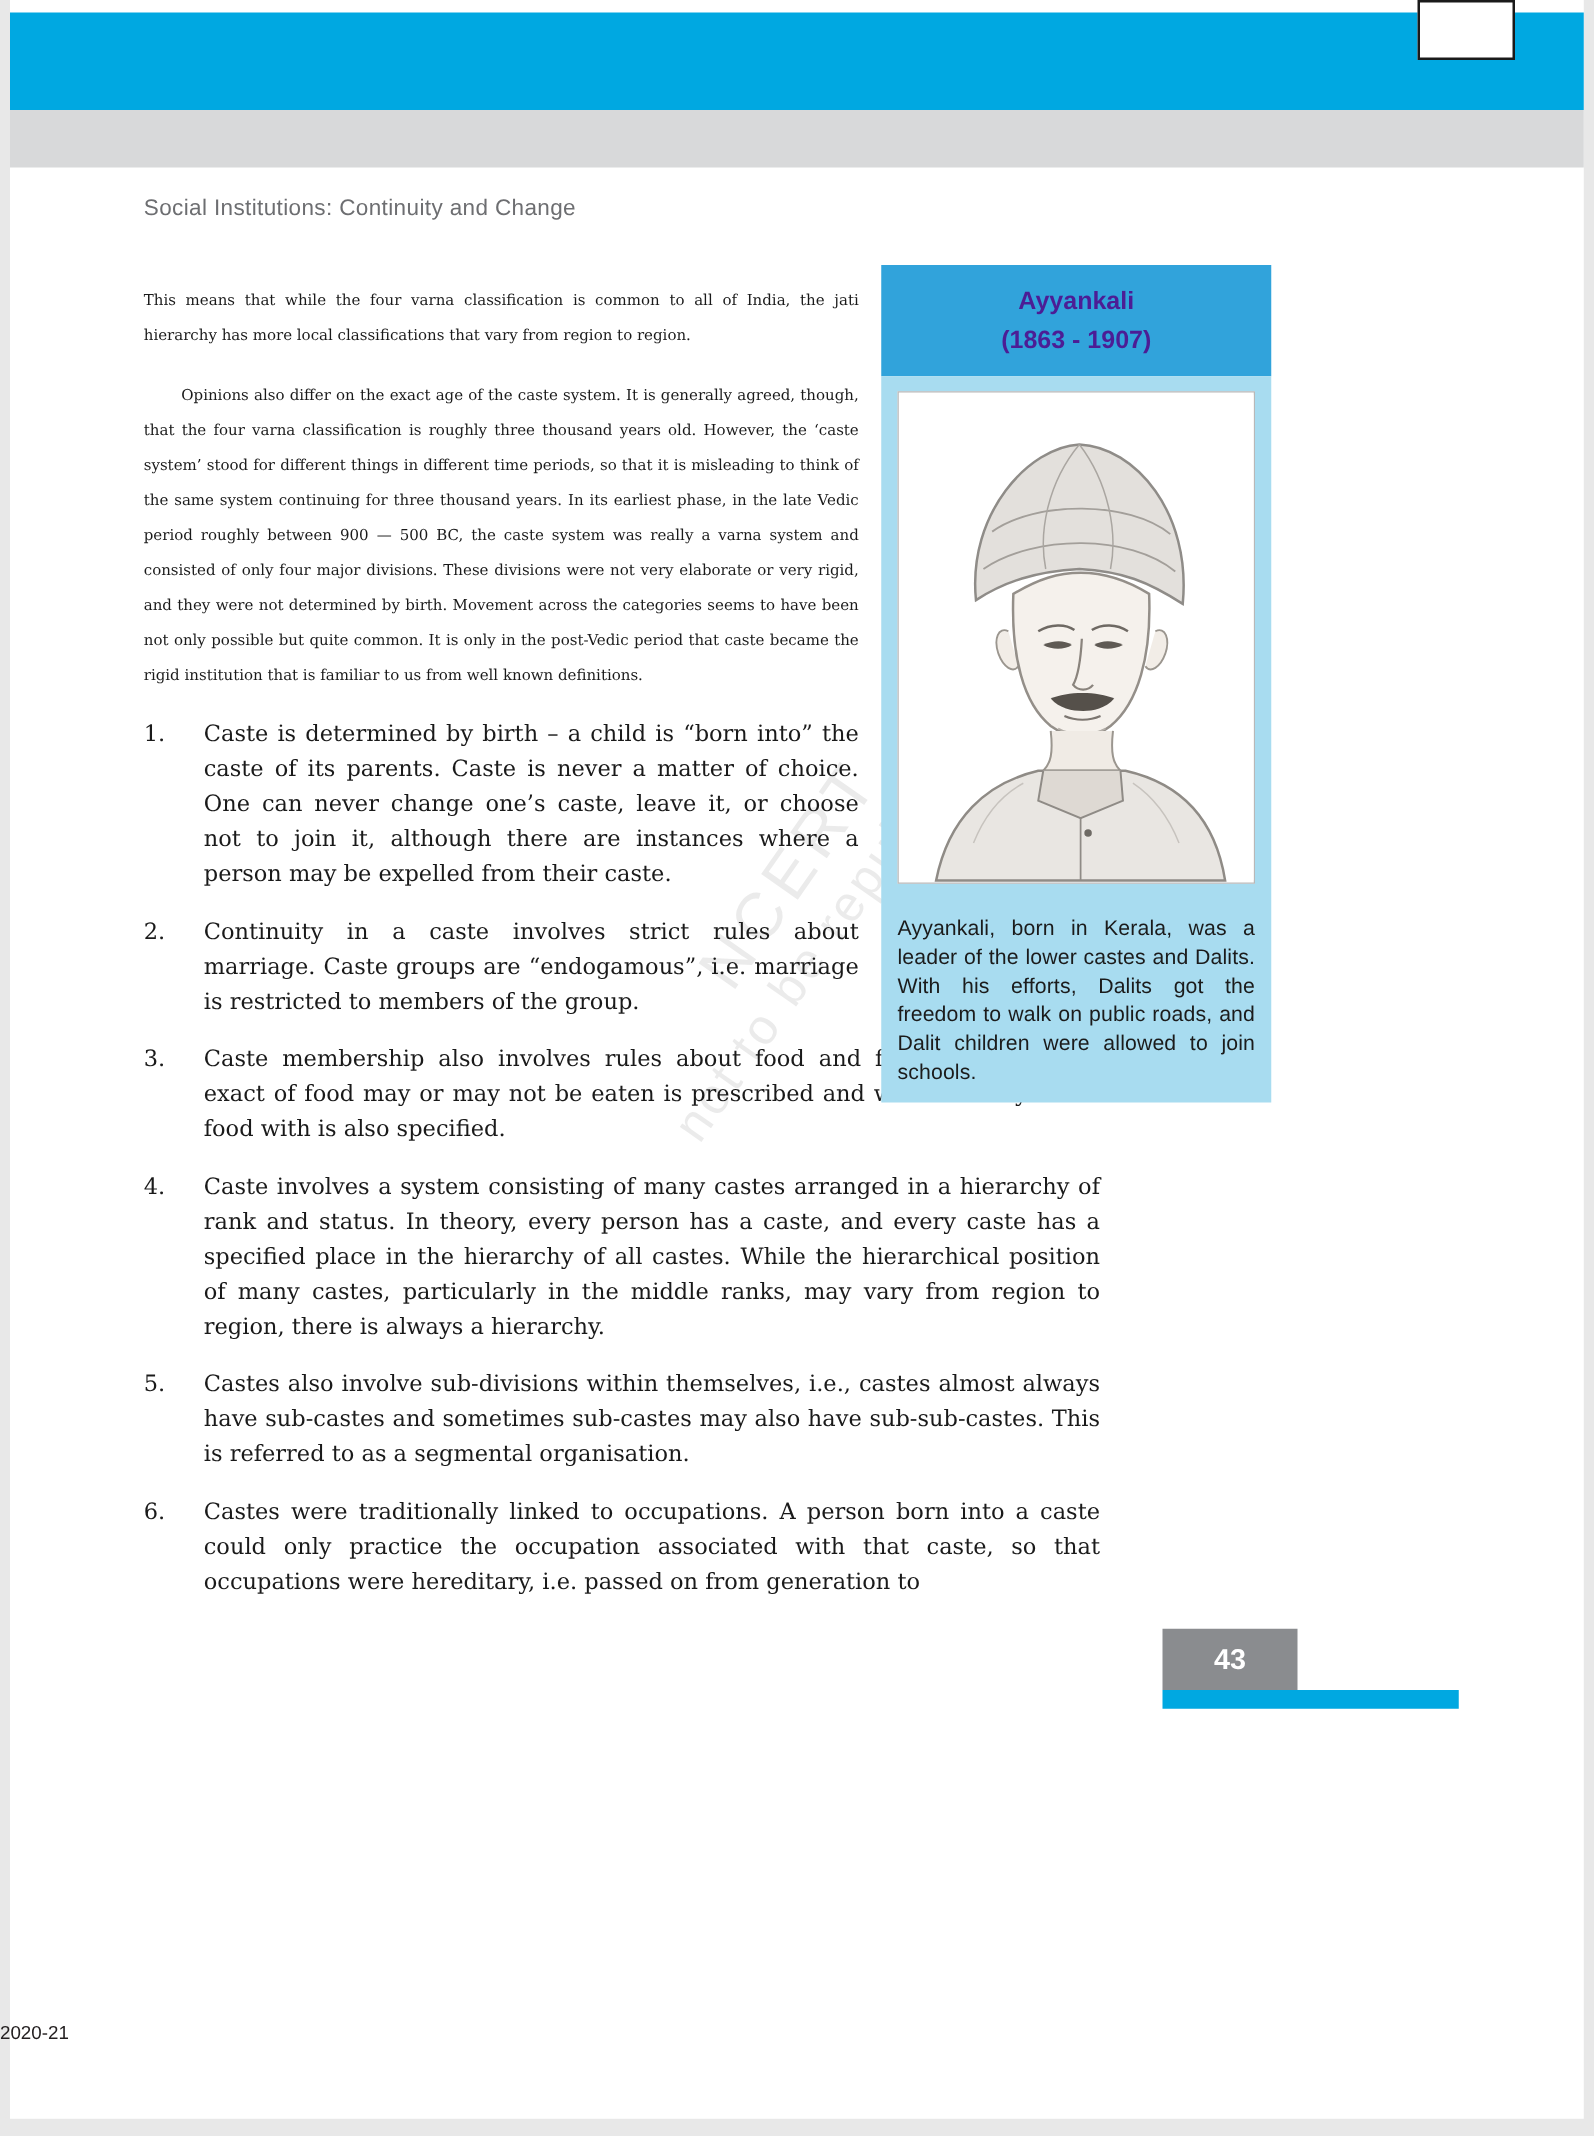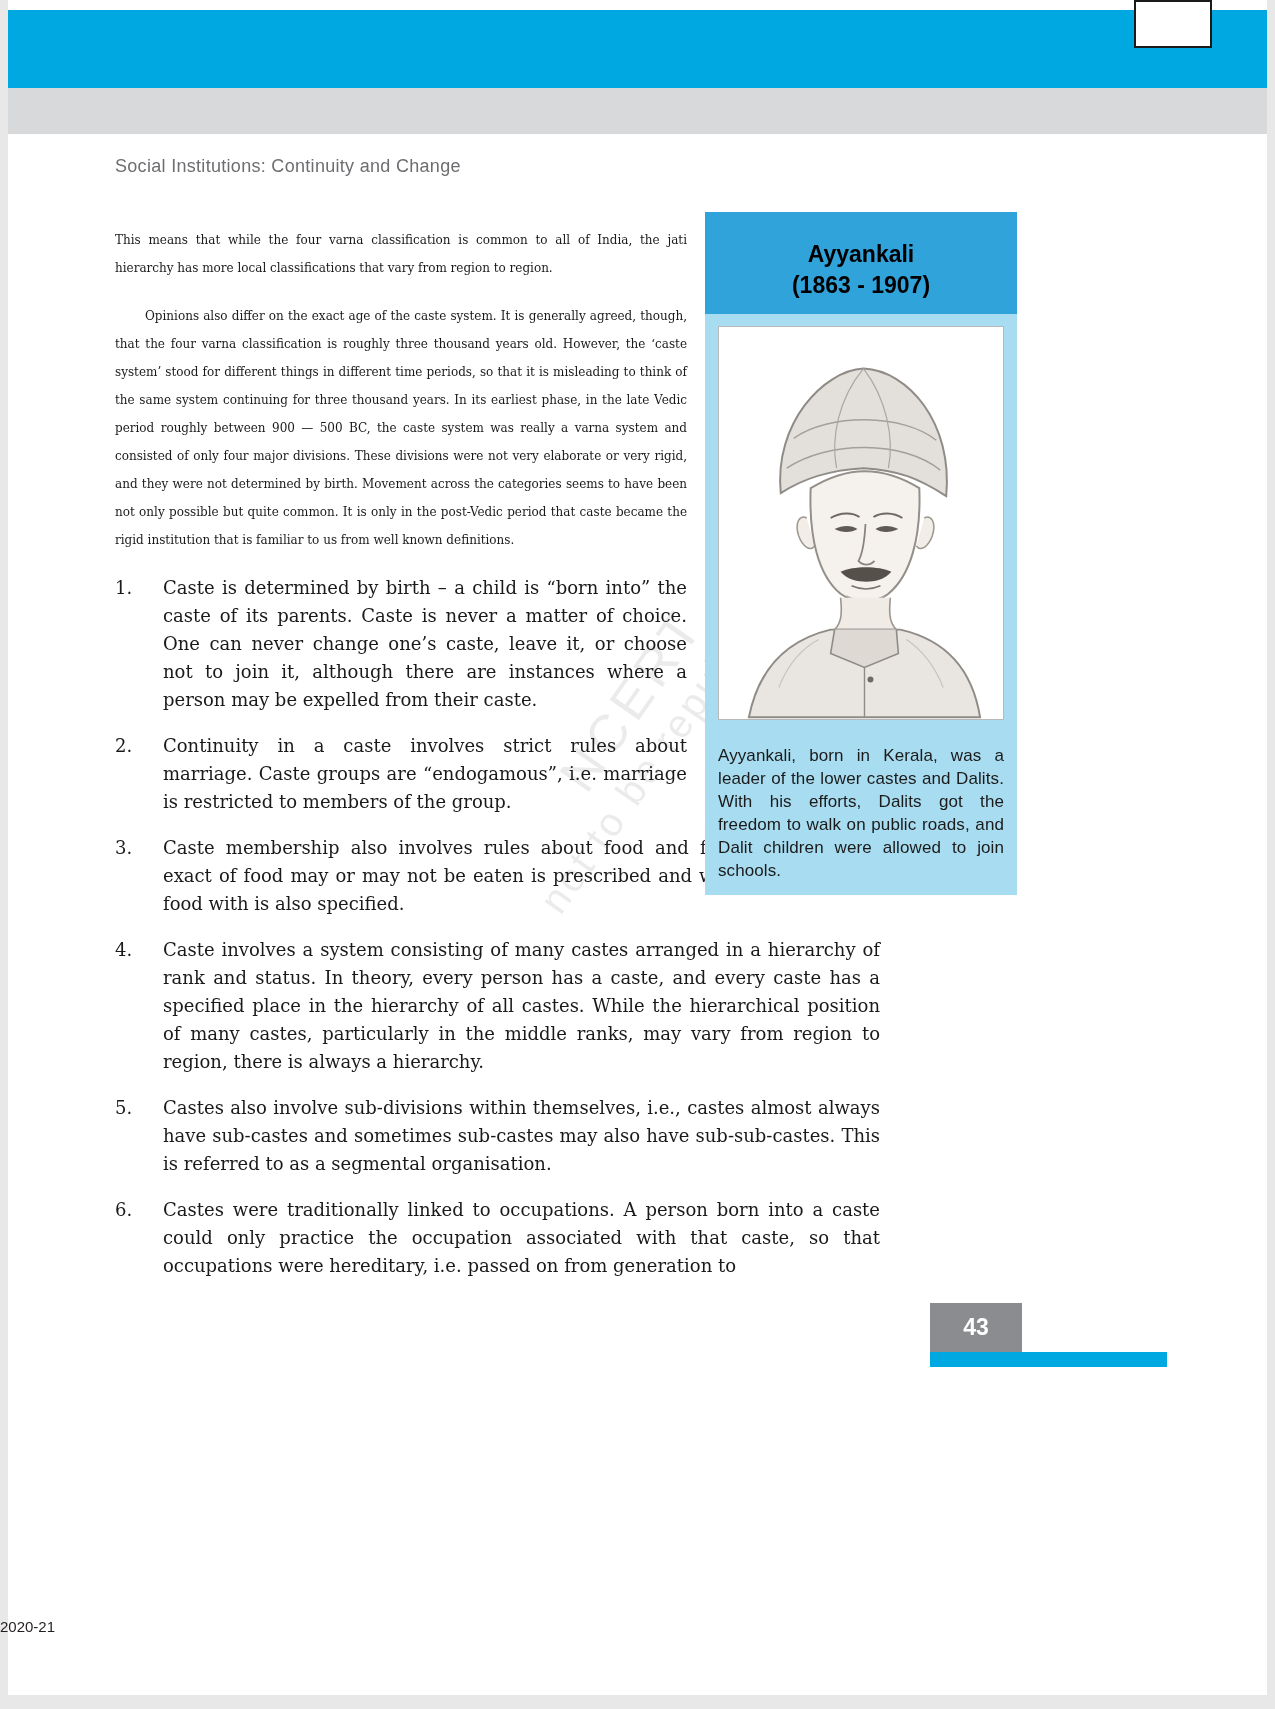"Ayyankali" .sb-header { color: #000000 -> #4c1d95; font-size: 23px -> 20px; padding: 27px 6px 13px 6px -> 14px 6px 13px 6px }
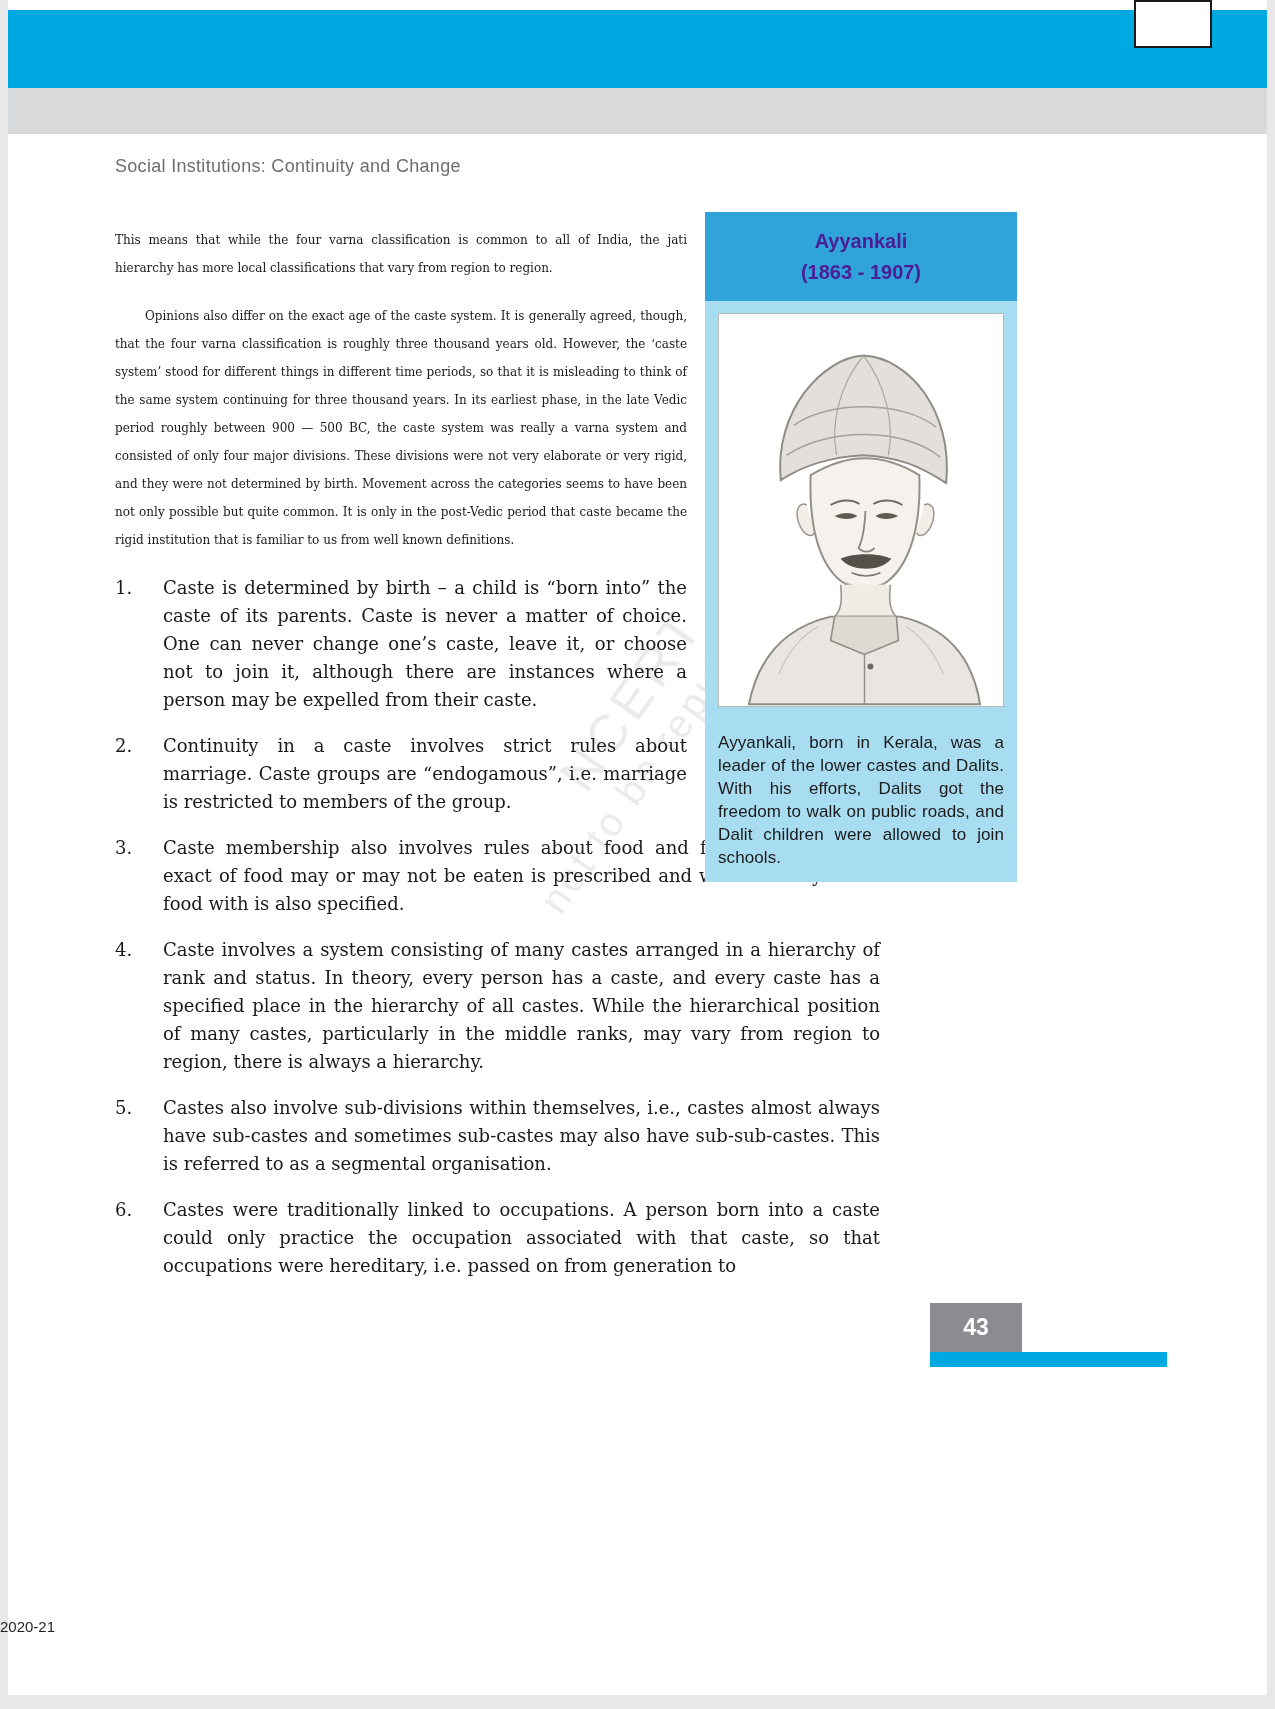"43" .pagenum-box { width: 92px -> 108px }
